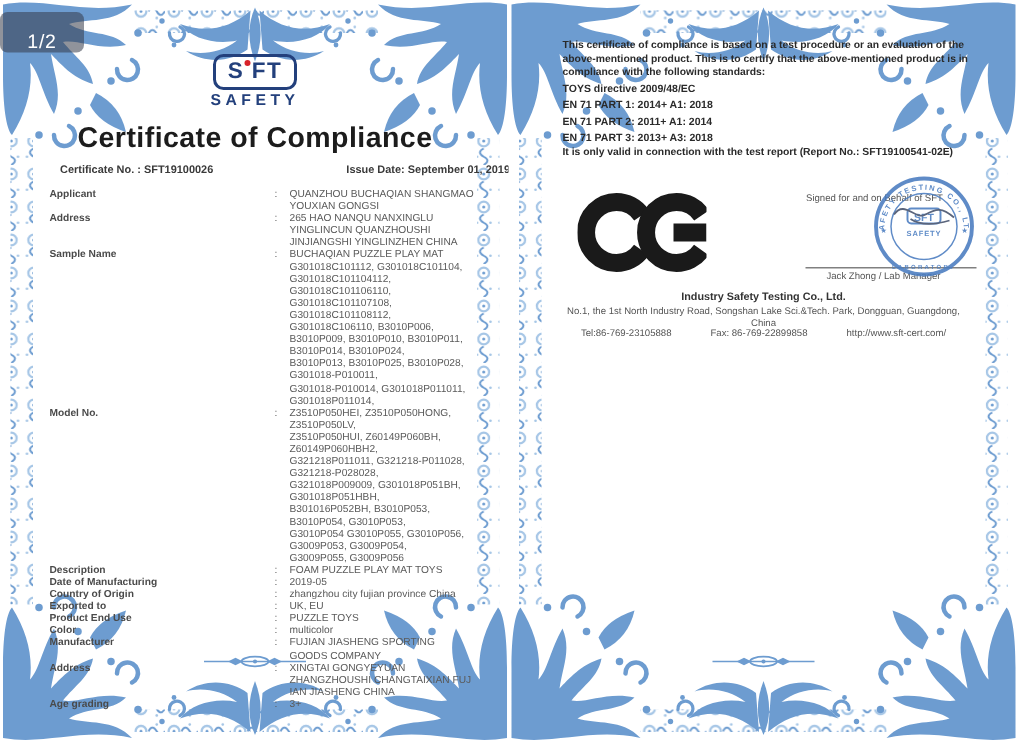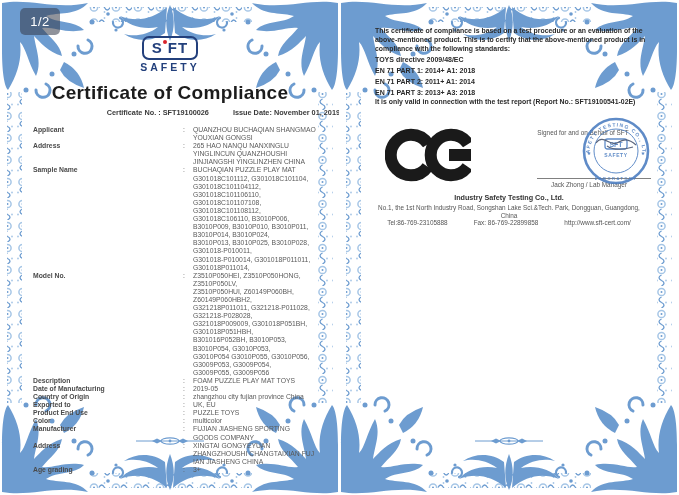"1/2" .badge { align-items: center -> flex-end; left: 20px -> 0; width: 40px -> 56px }
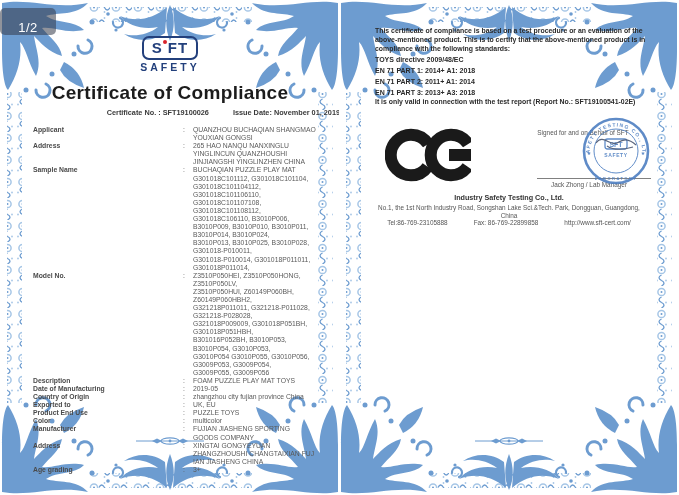"Certificate No. : SFT19100026" .certline { justify-content: flex-end -> space-between }
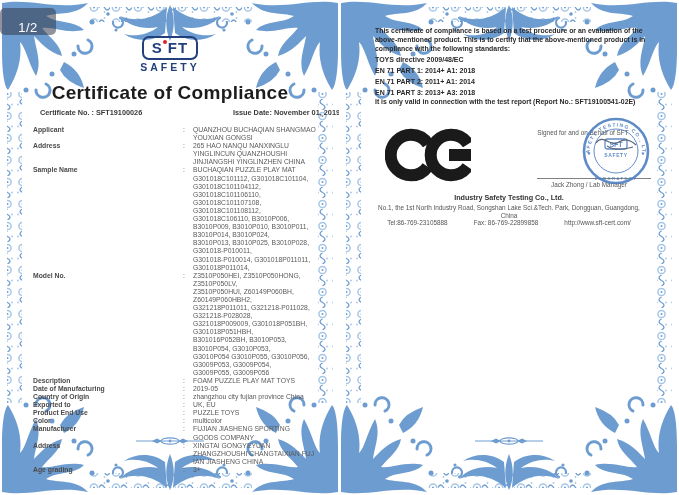"Issue Date: November 01, 2019" span { text: November -> September }
